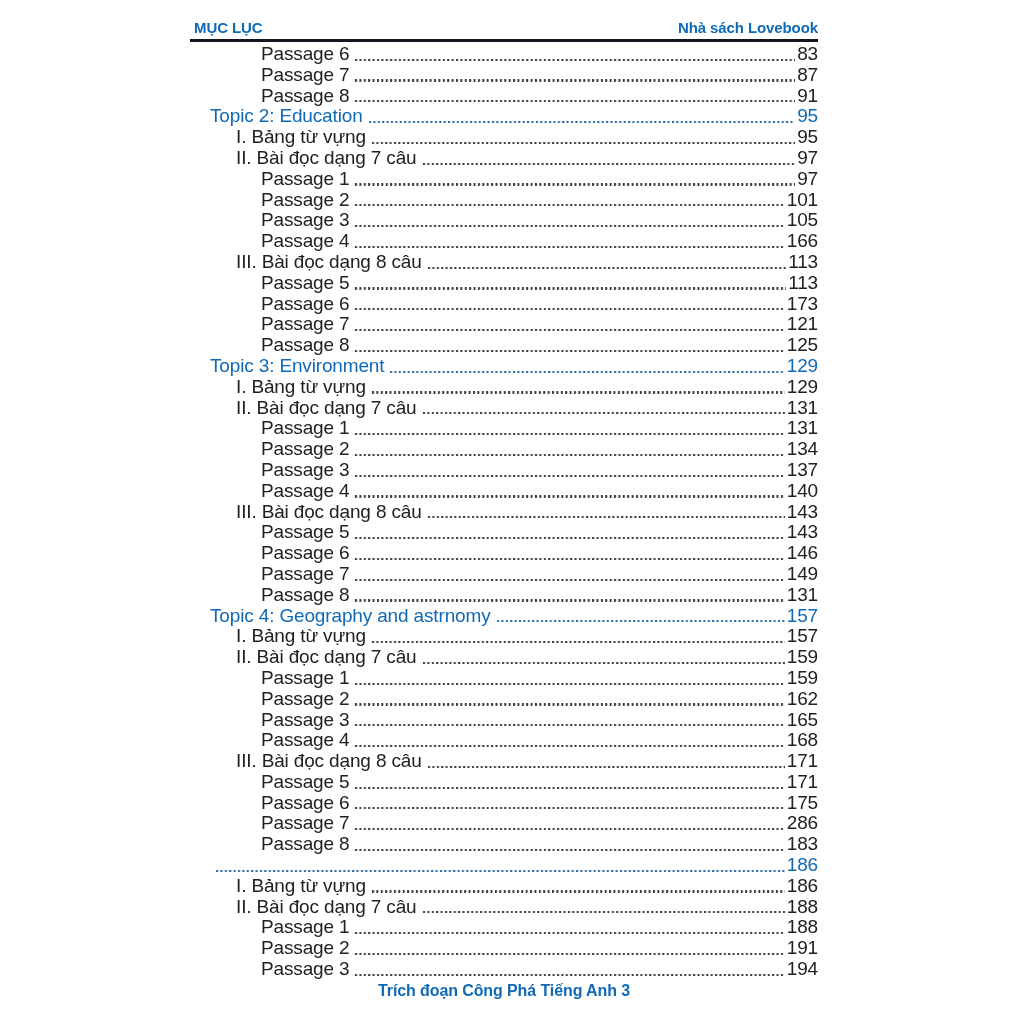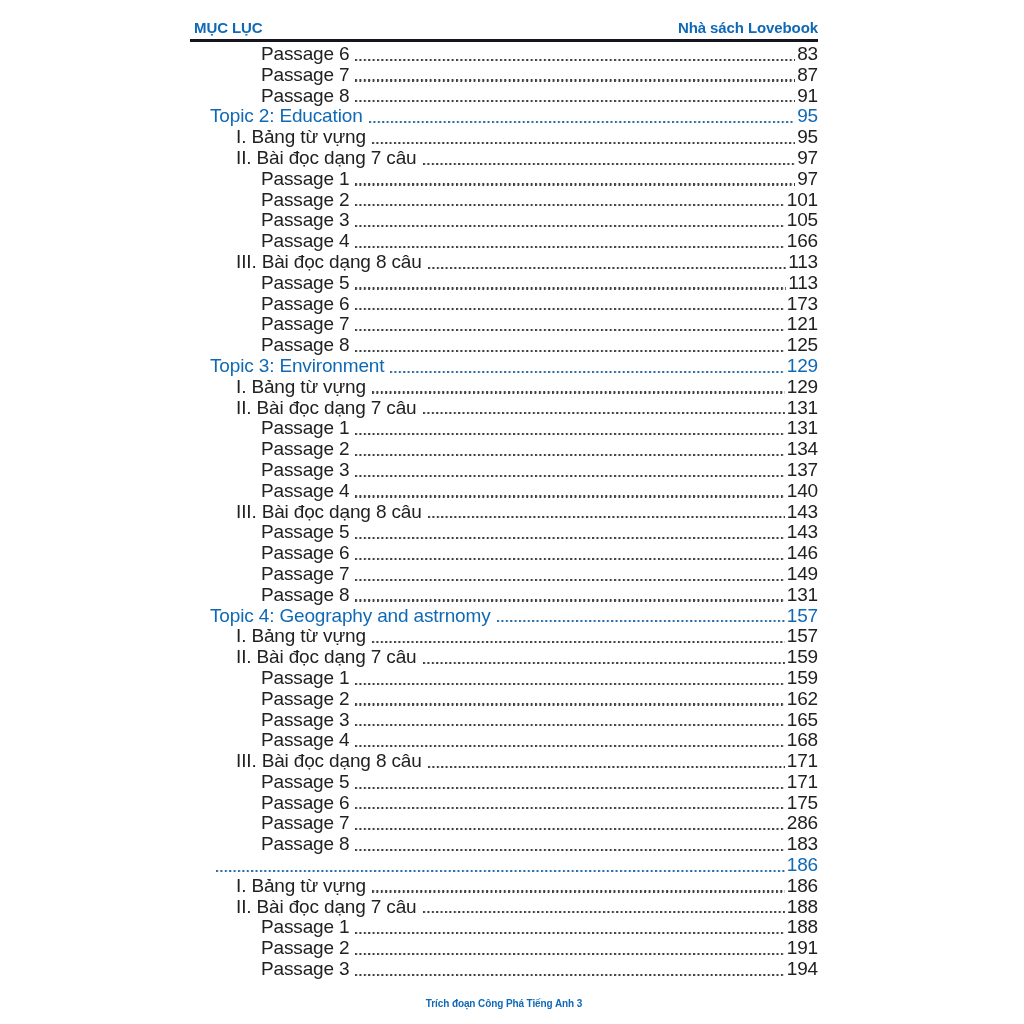"Trích đoạn Công Phá Tiếng" .ftr { font-size: 10px -> 16px; margin-top: 18px -> 2px }
